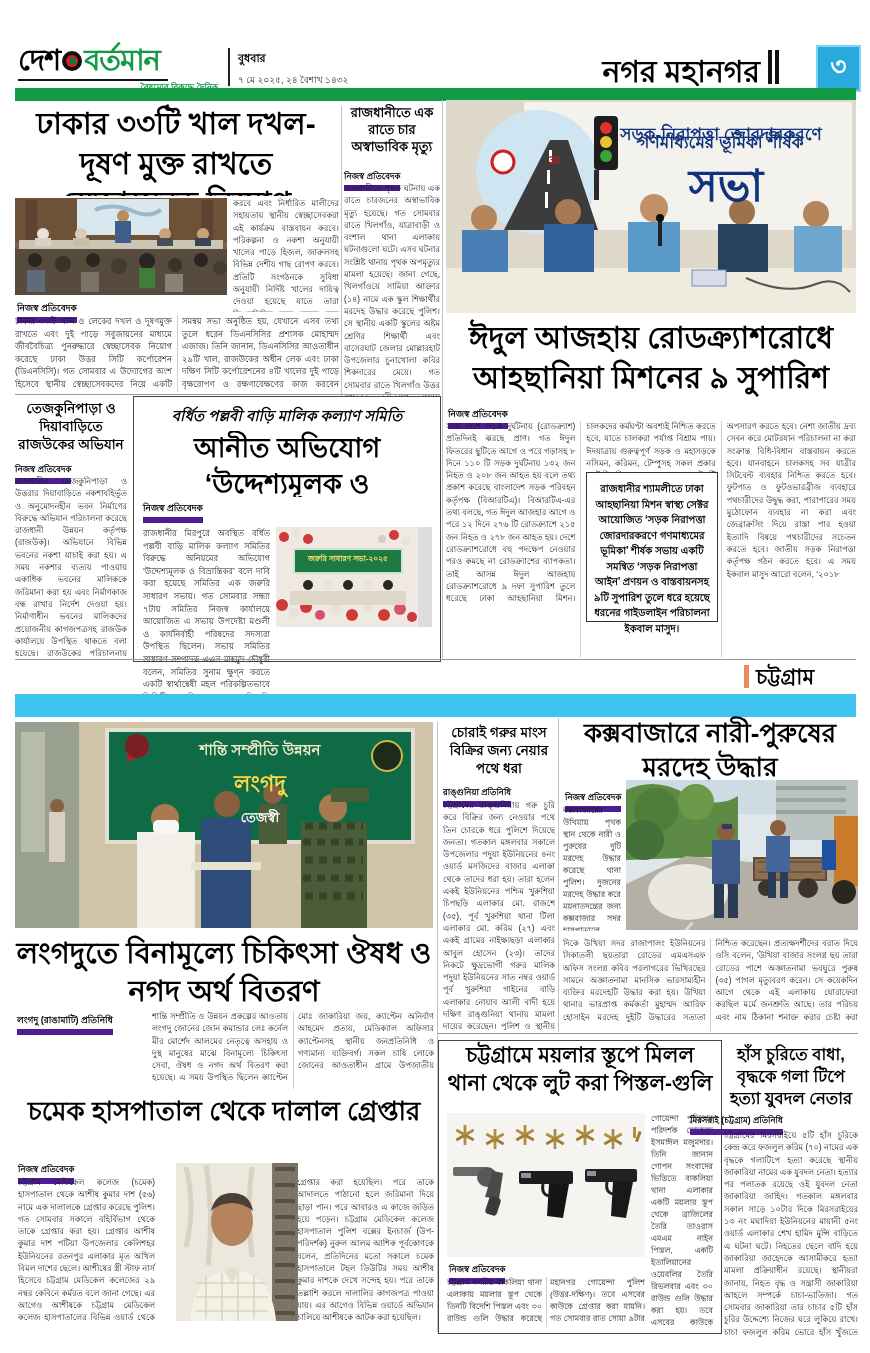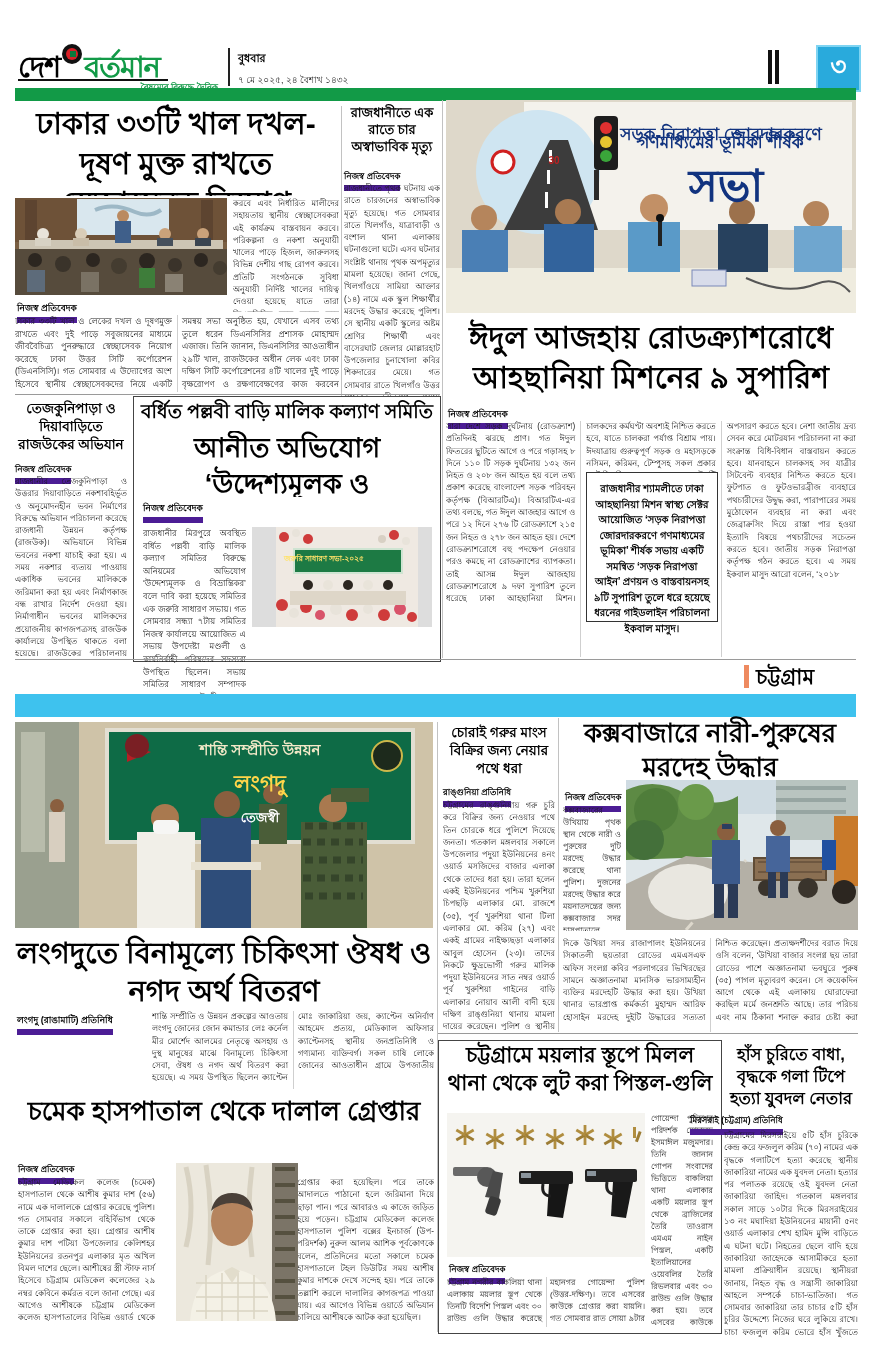"দেশ" div { align-items: none -> center }
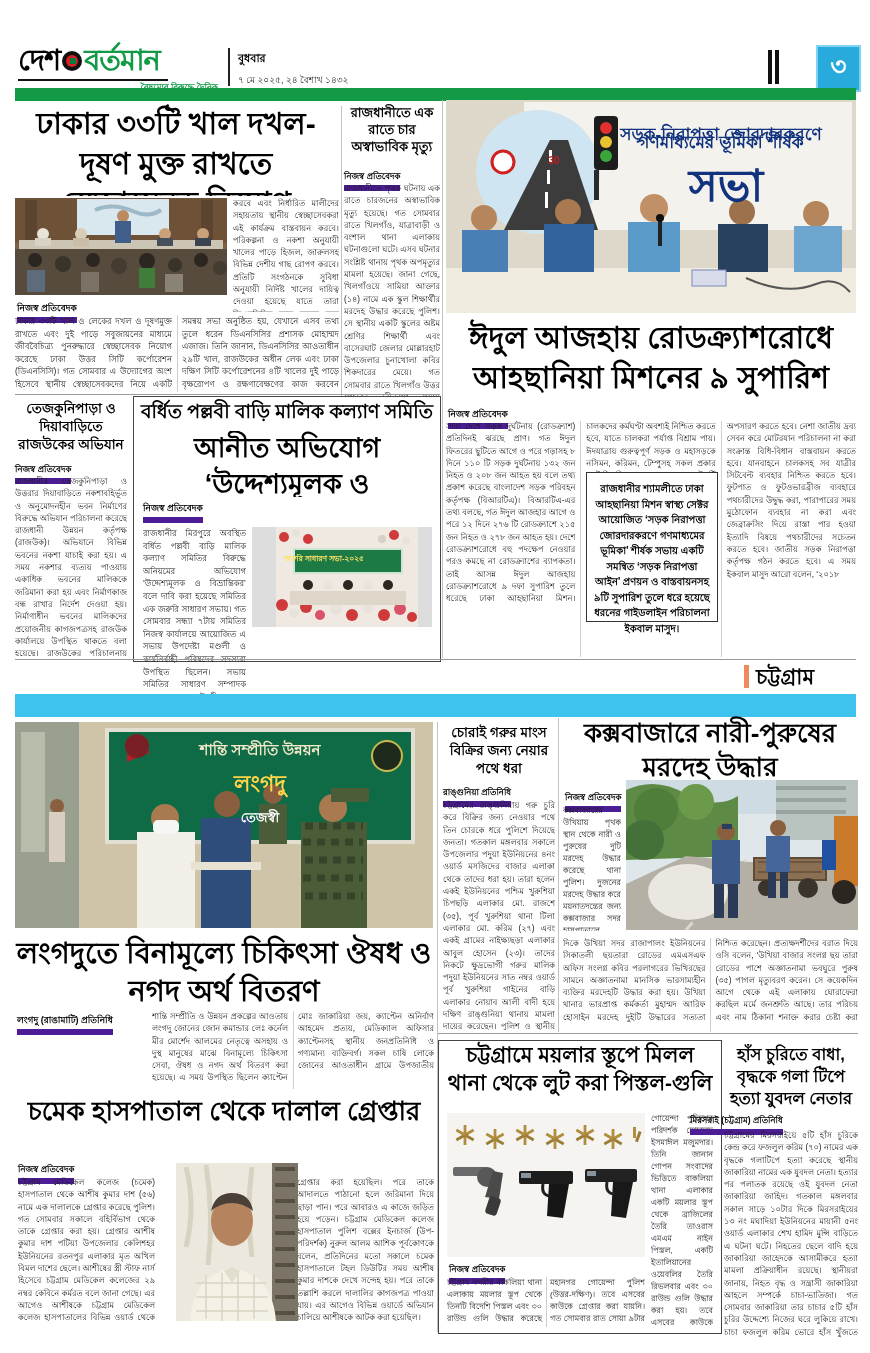"নগর মহানগর" div.abs { html: none -> <div>নগর মহানগর</div> }
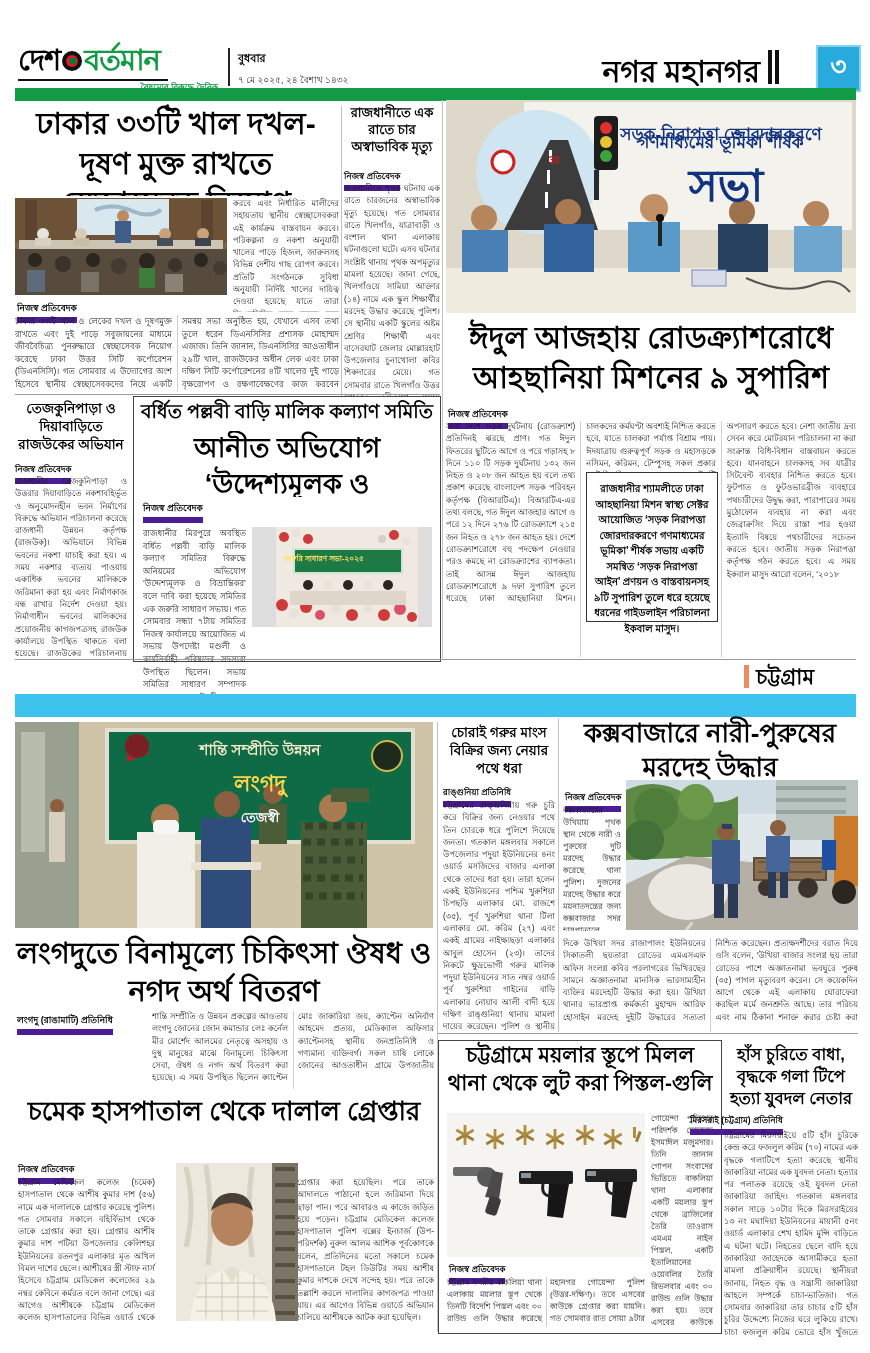"বর্ধিত পল্লবী বাড়ি মালিক কল্যাণ" div.kicker { font-size: 19px -> 15px; font-style: none -> italic; margin-top: none -> 7px }
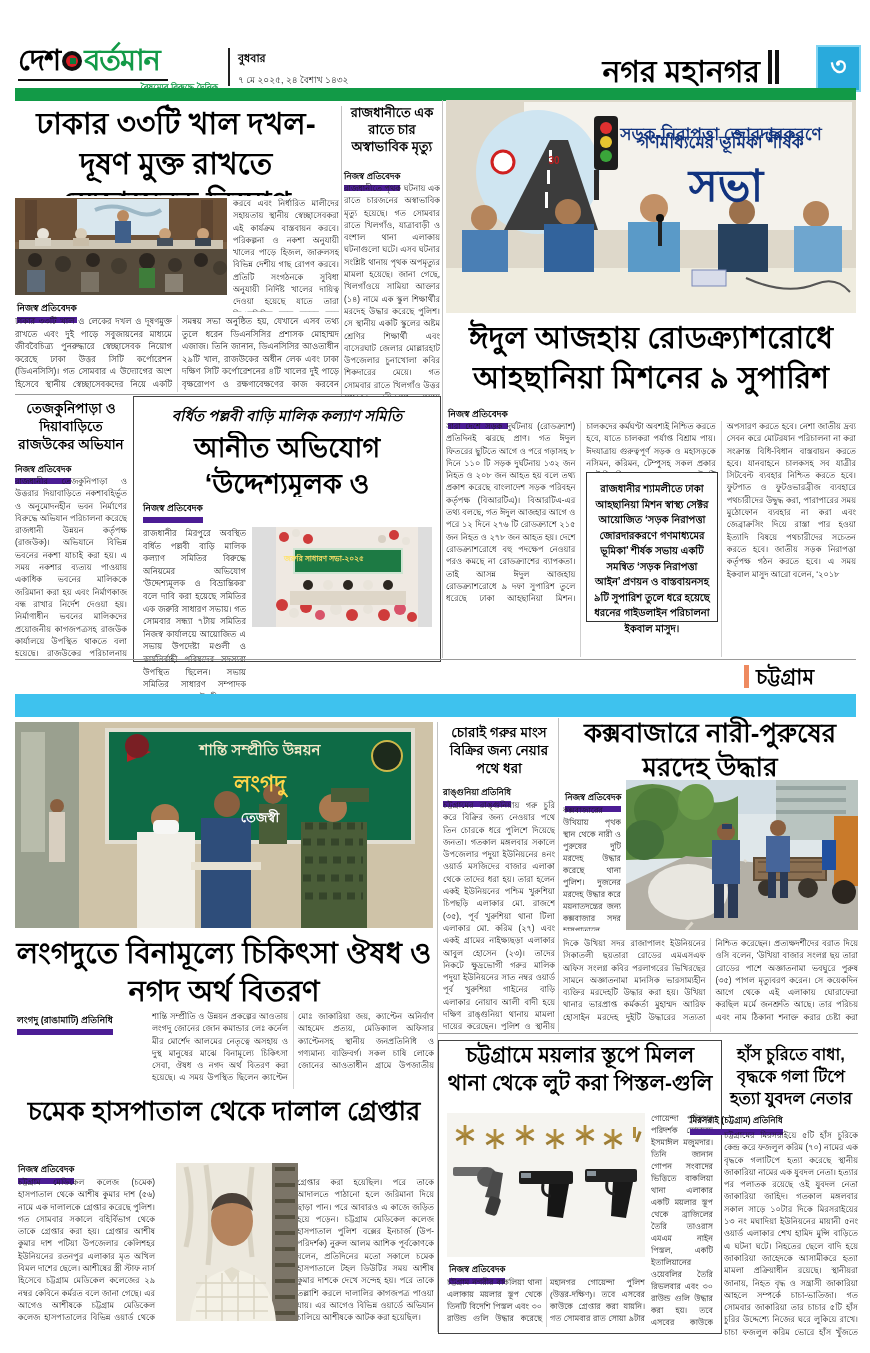"জরুরি সাধারণ সভা-২০২৫" div.photo { padding-left: 24px -> none }
